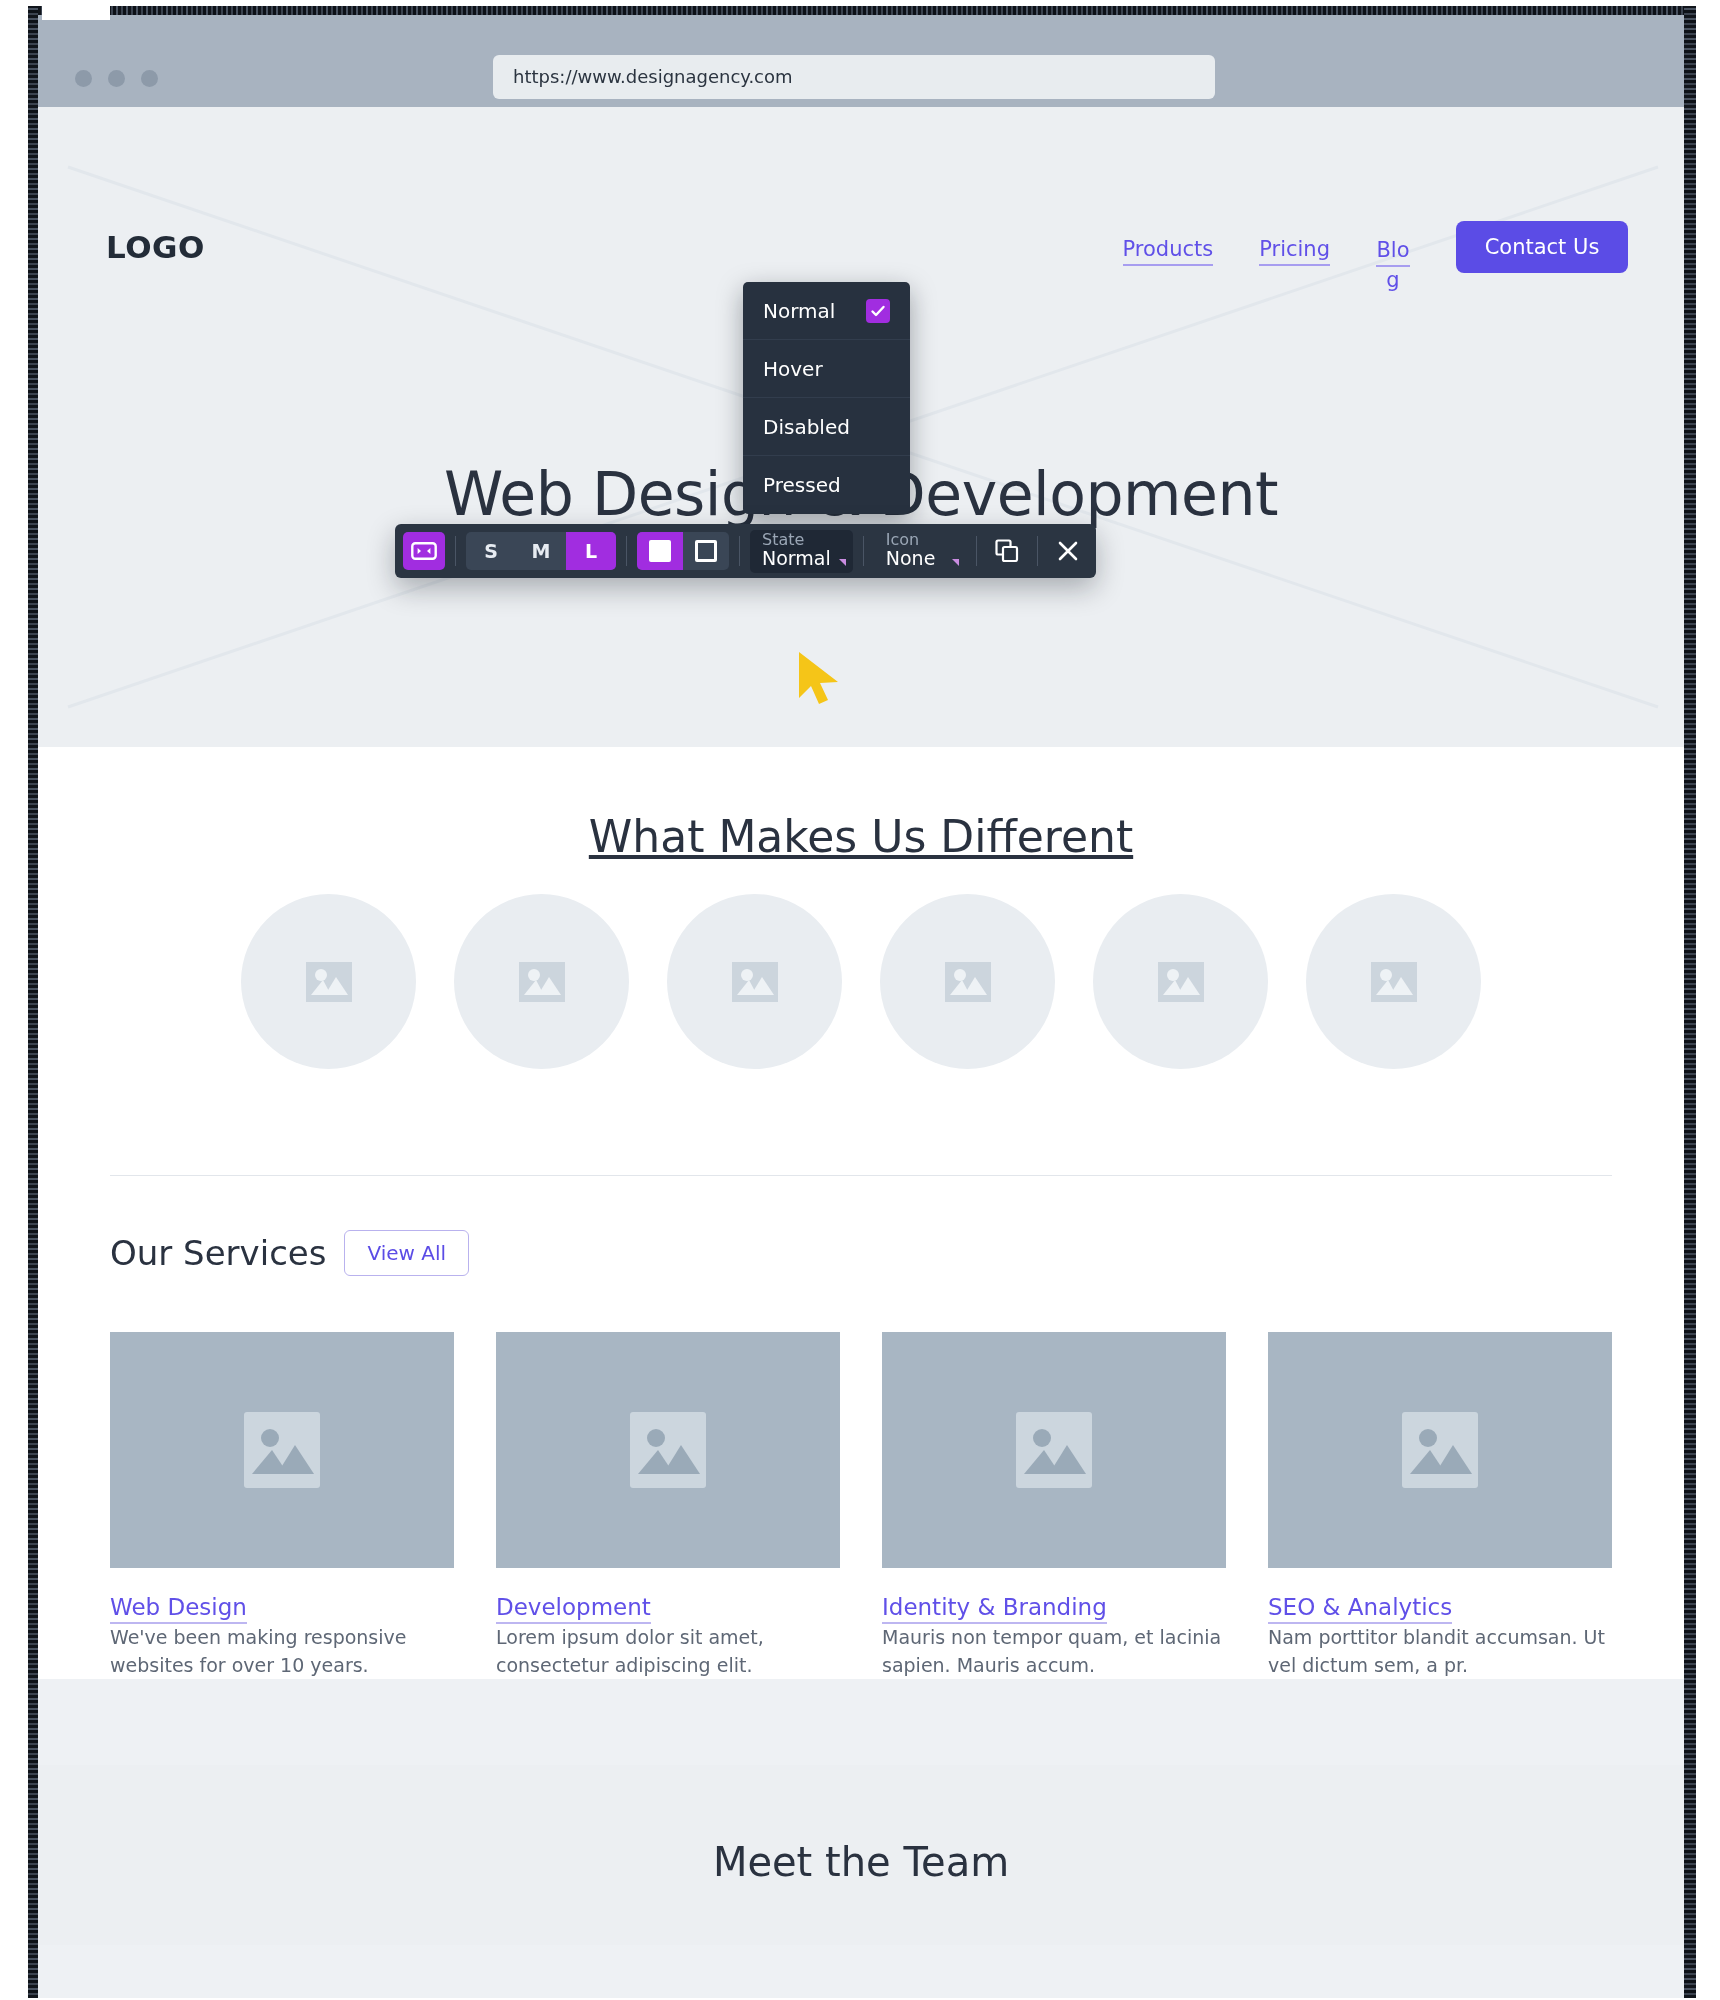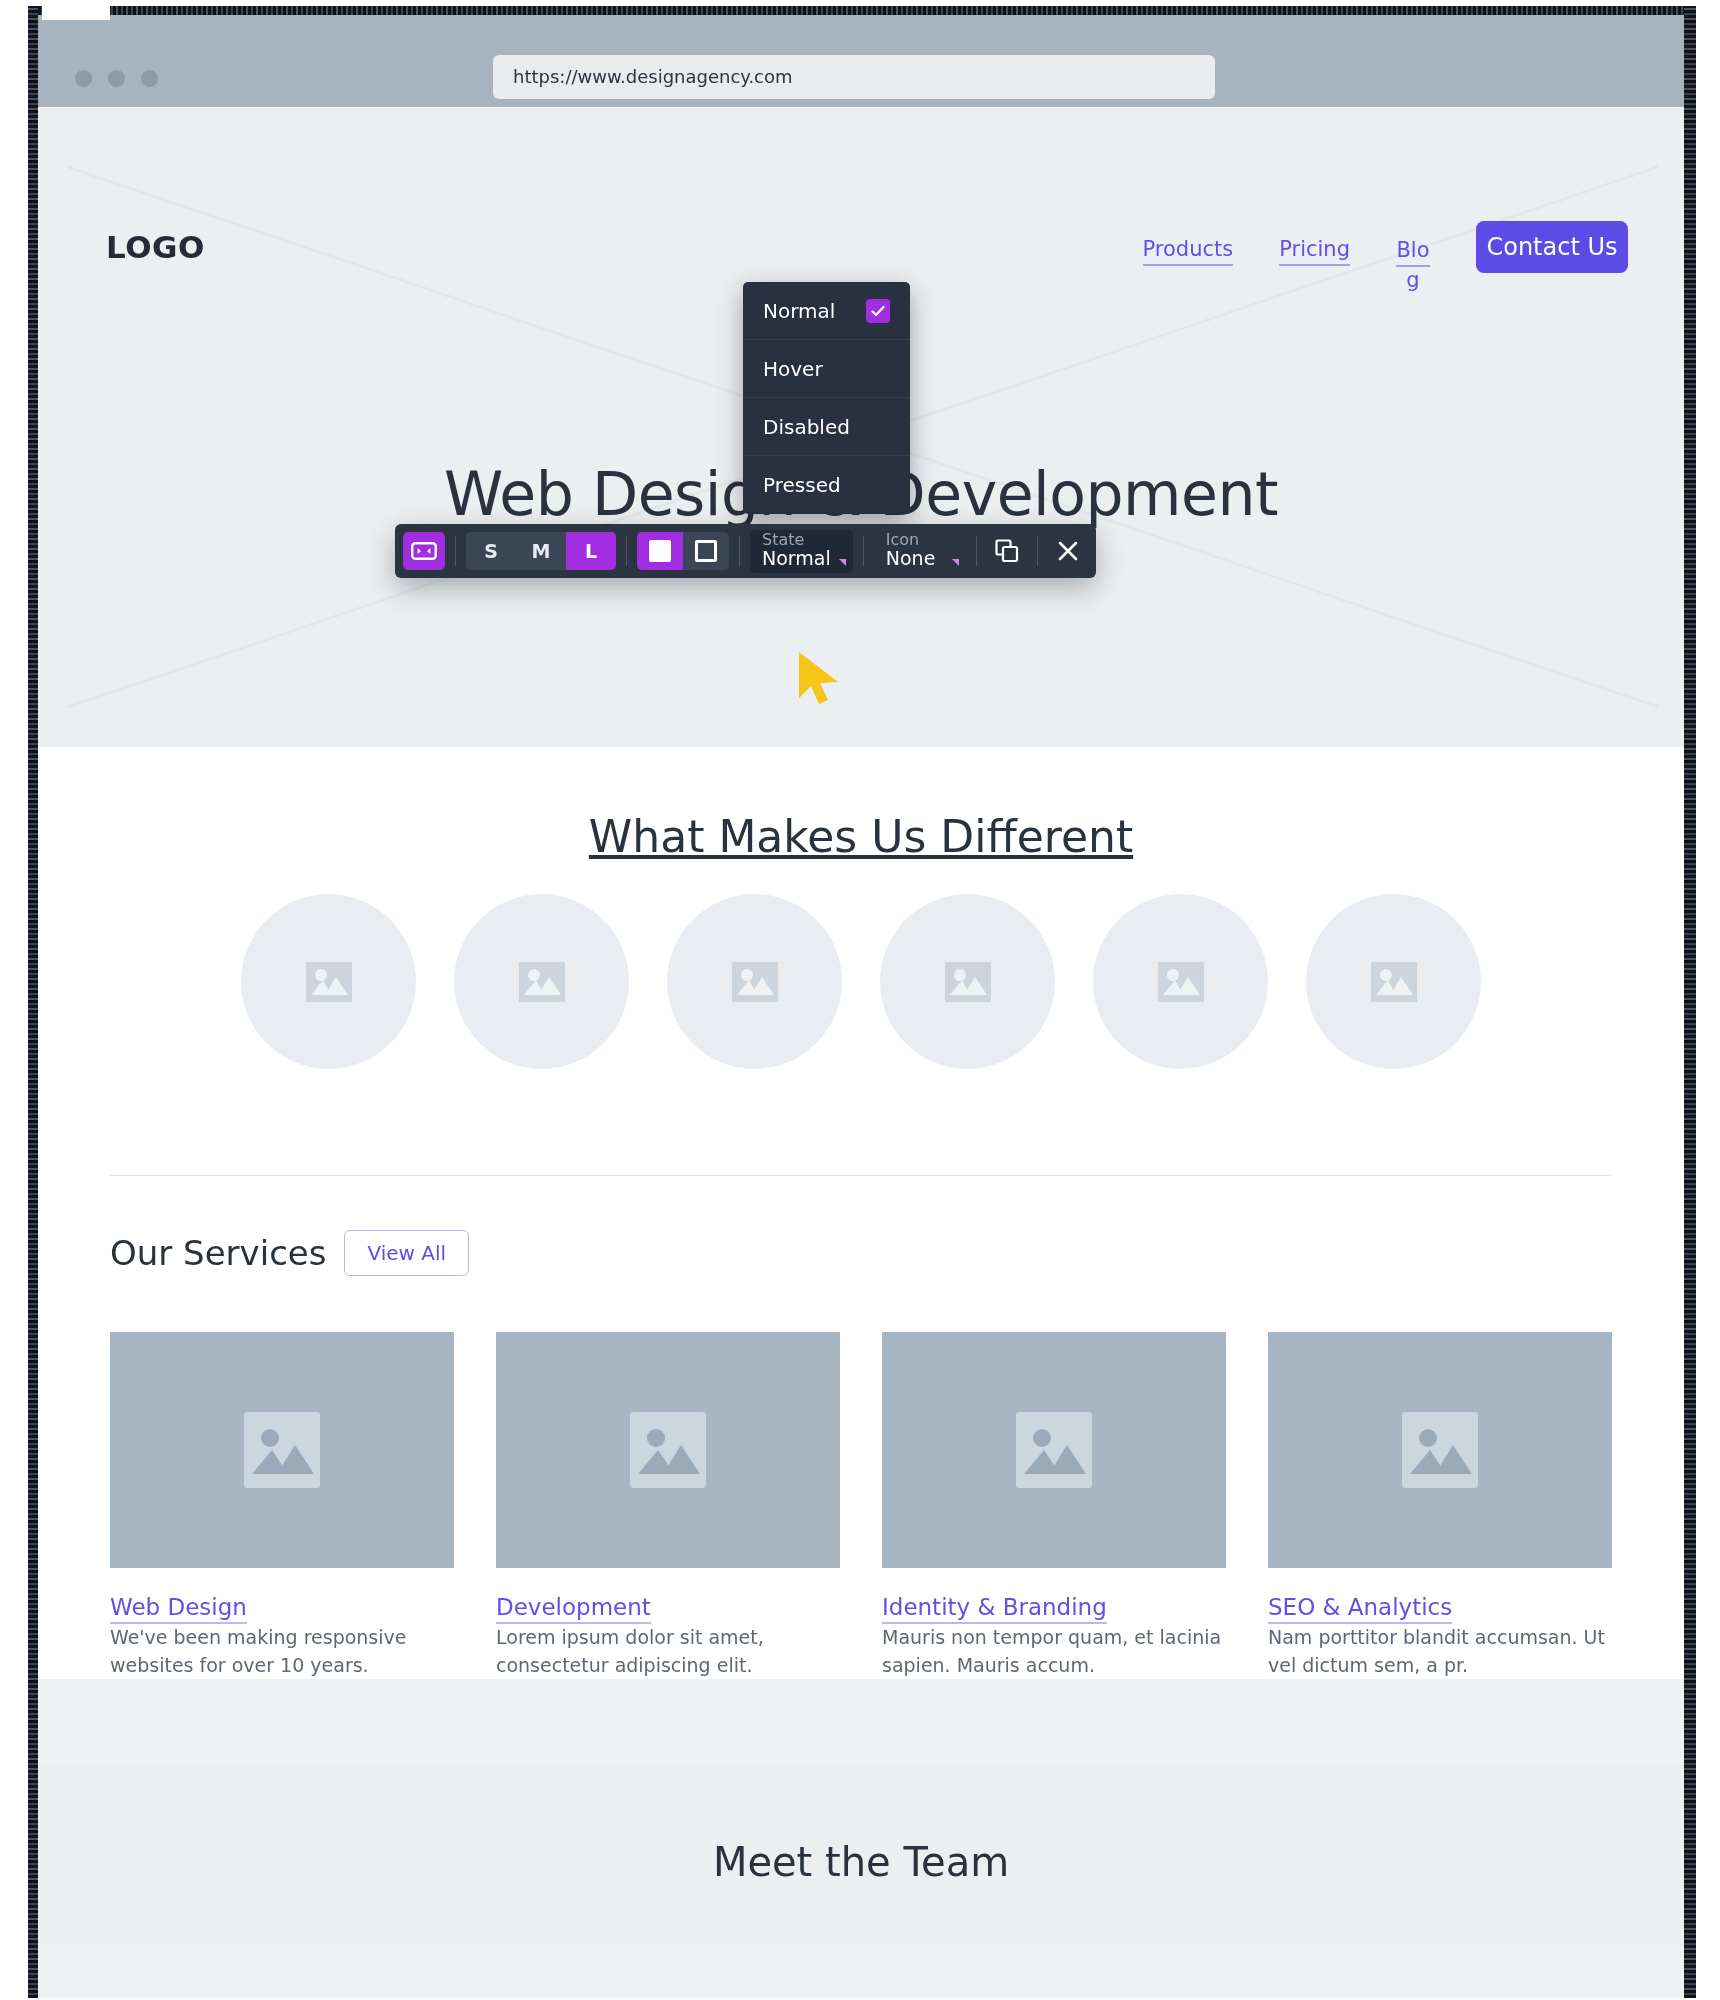"Contact Us" .contact-btn { font-size: 24px -> 21px; width: 152px -> 172px }
